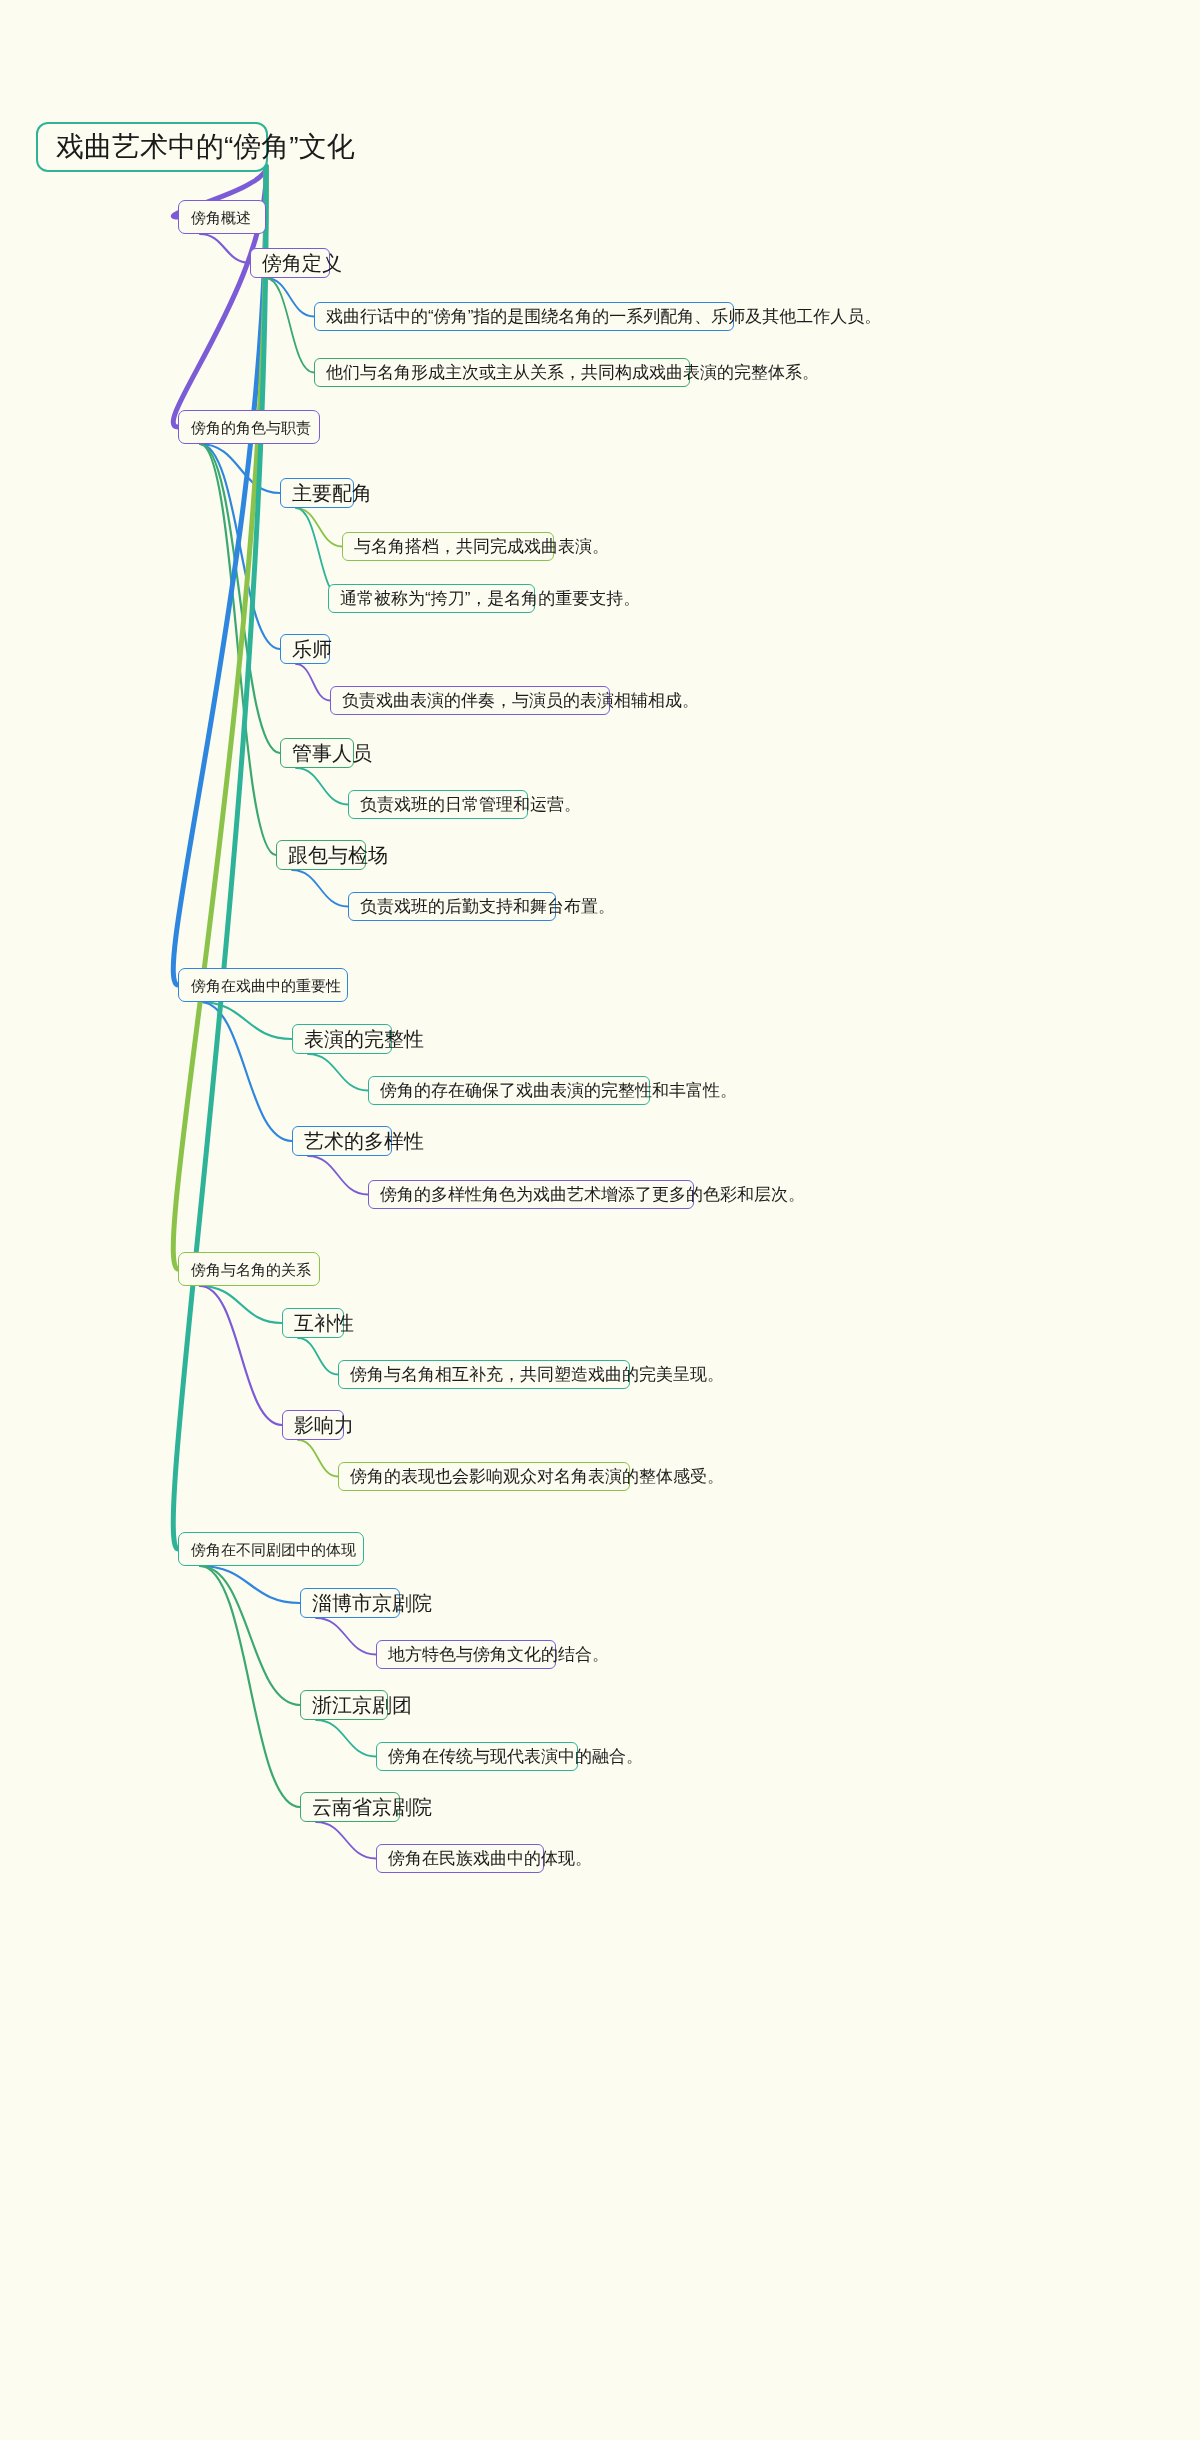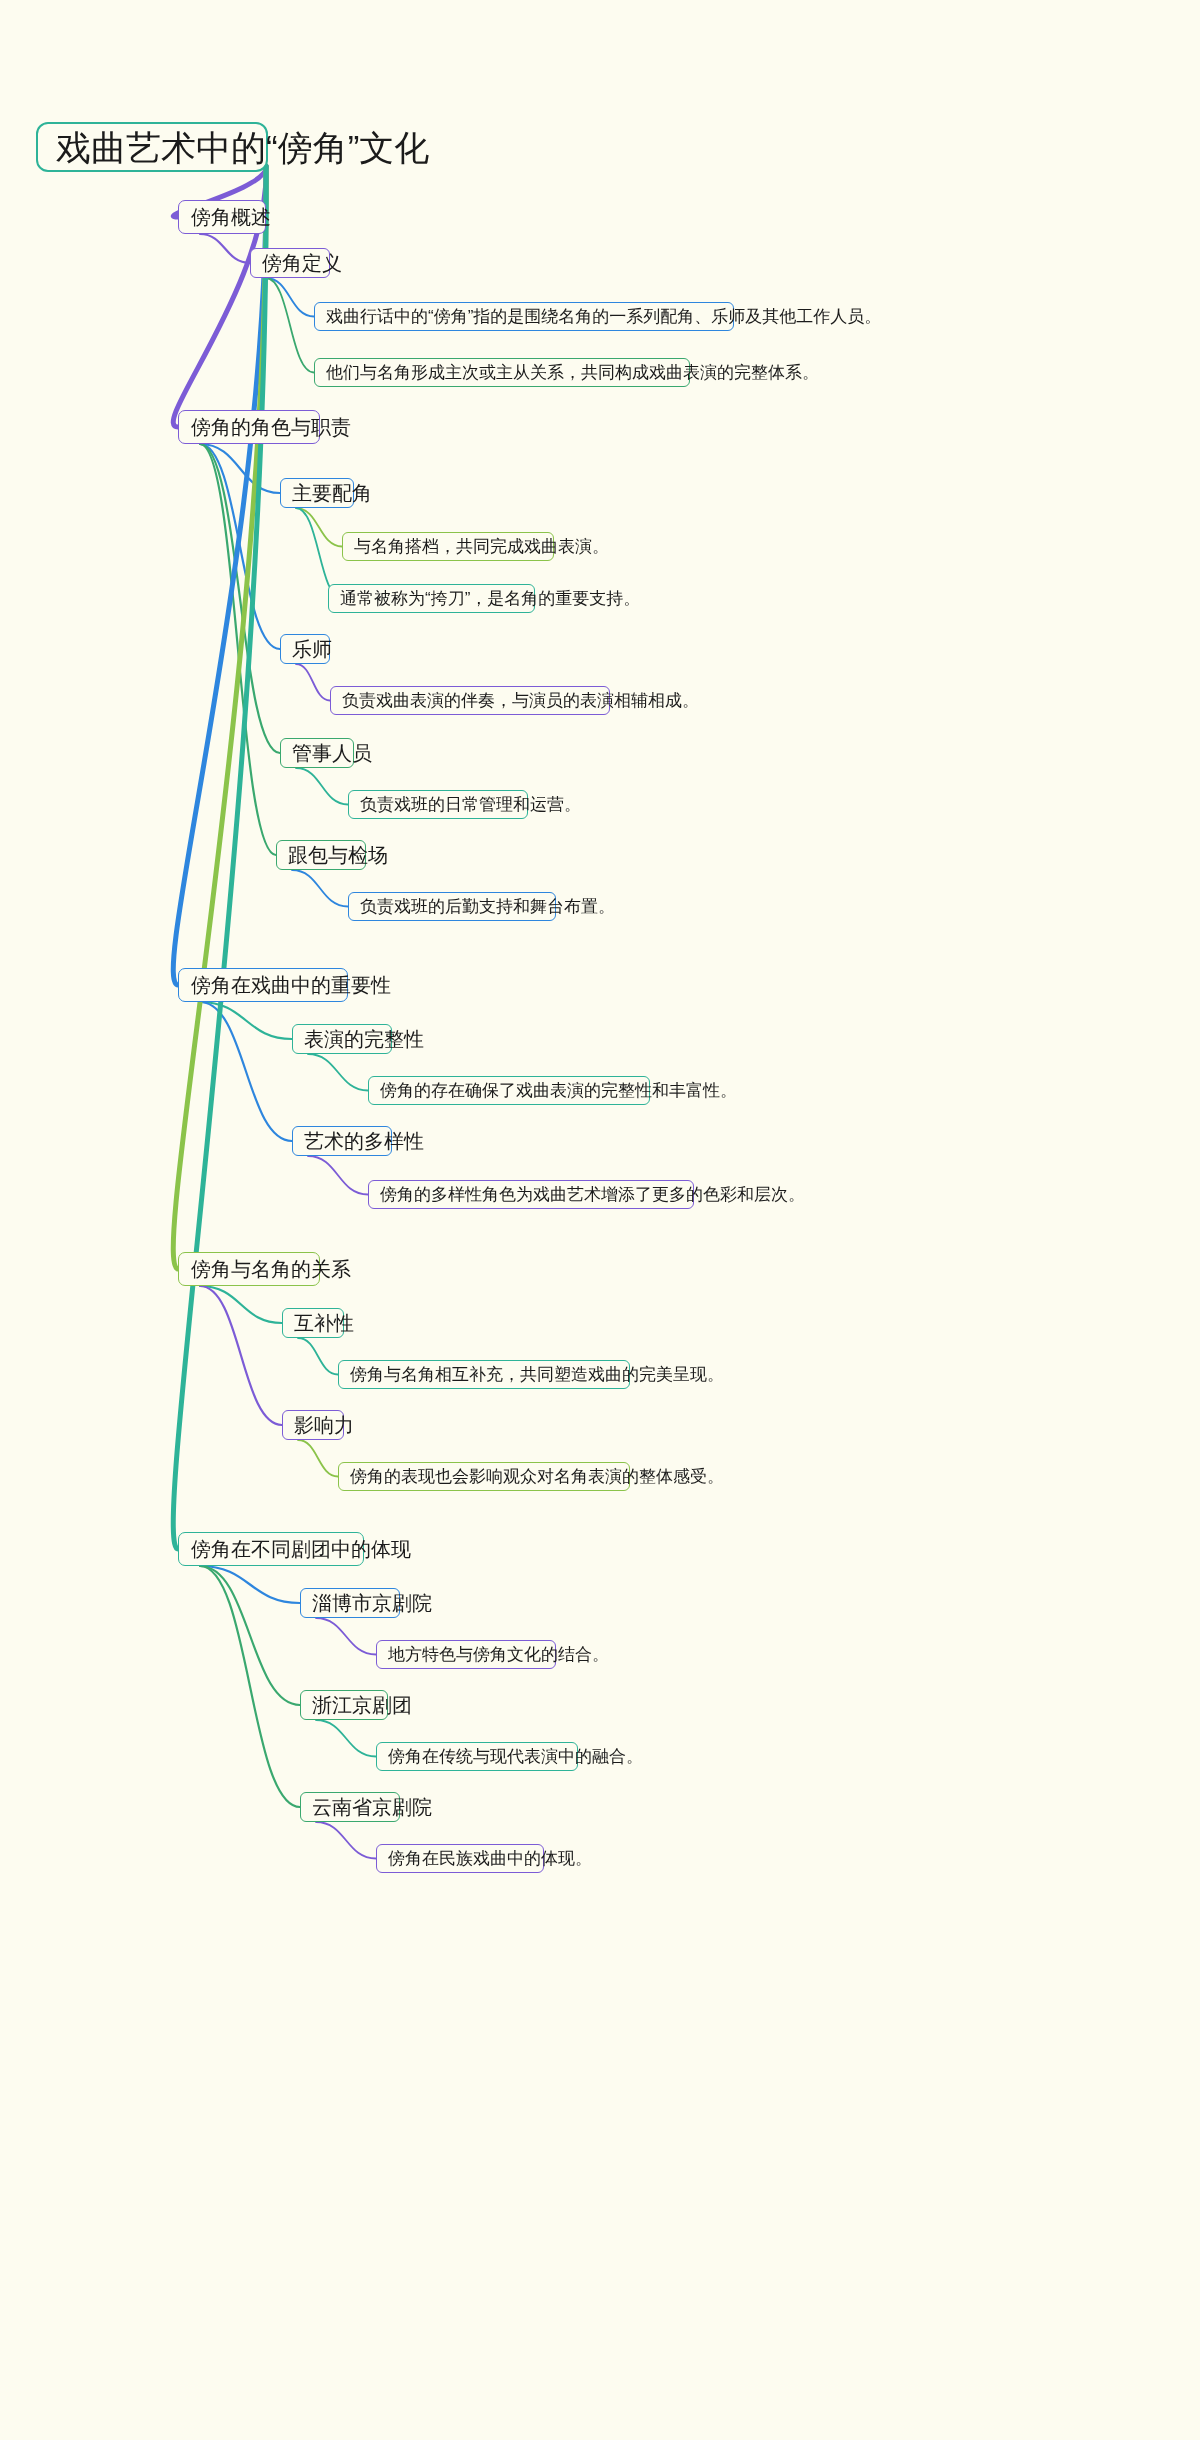"戏曲艺术中的“傍角”文化" .root { font-size: 35px -> 28px }
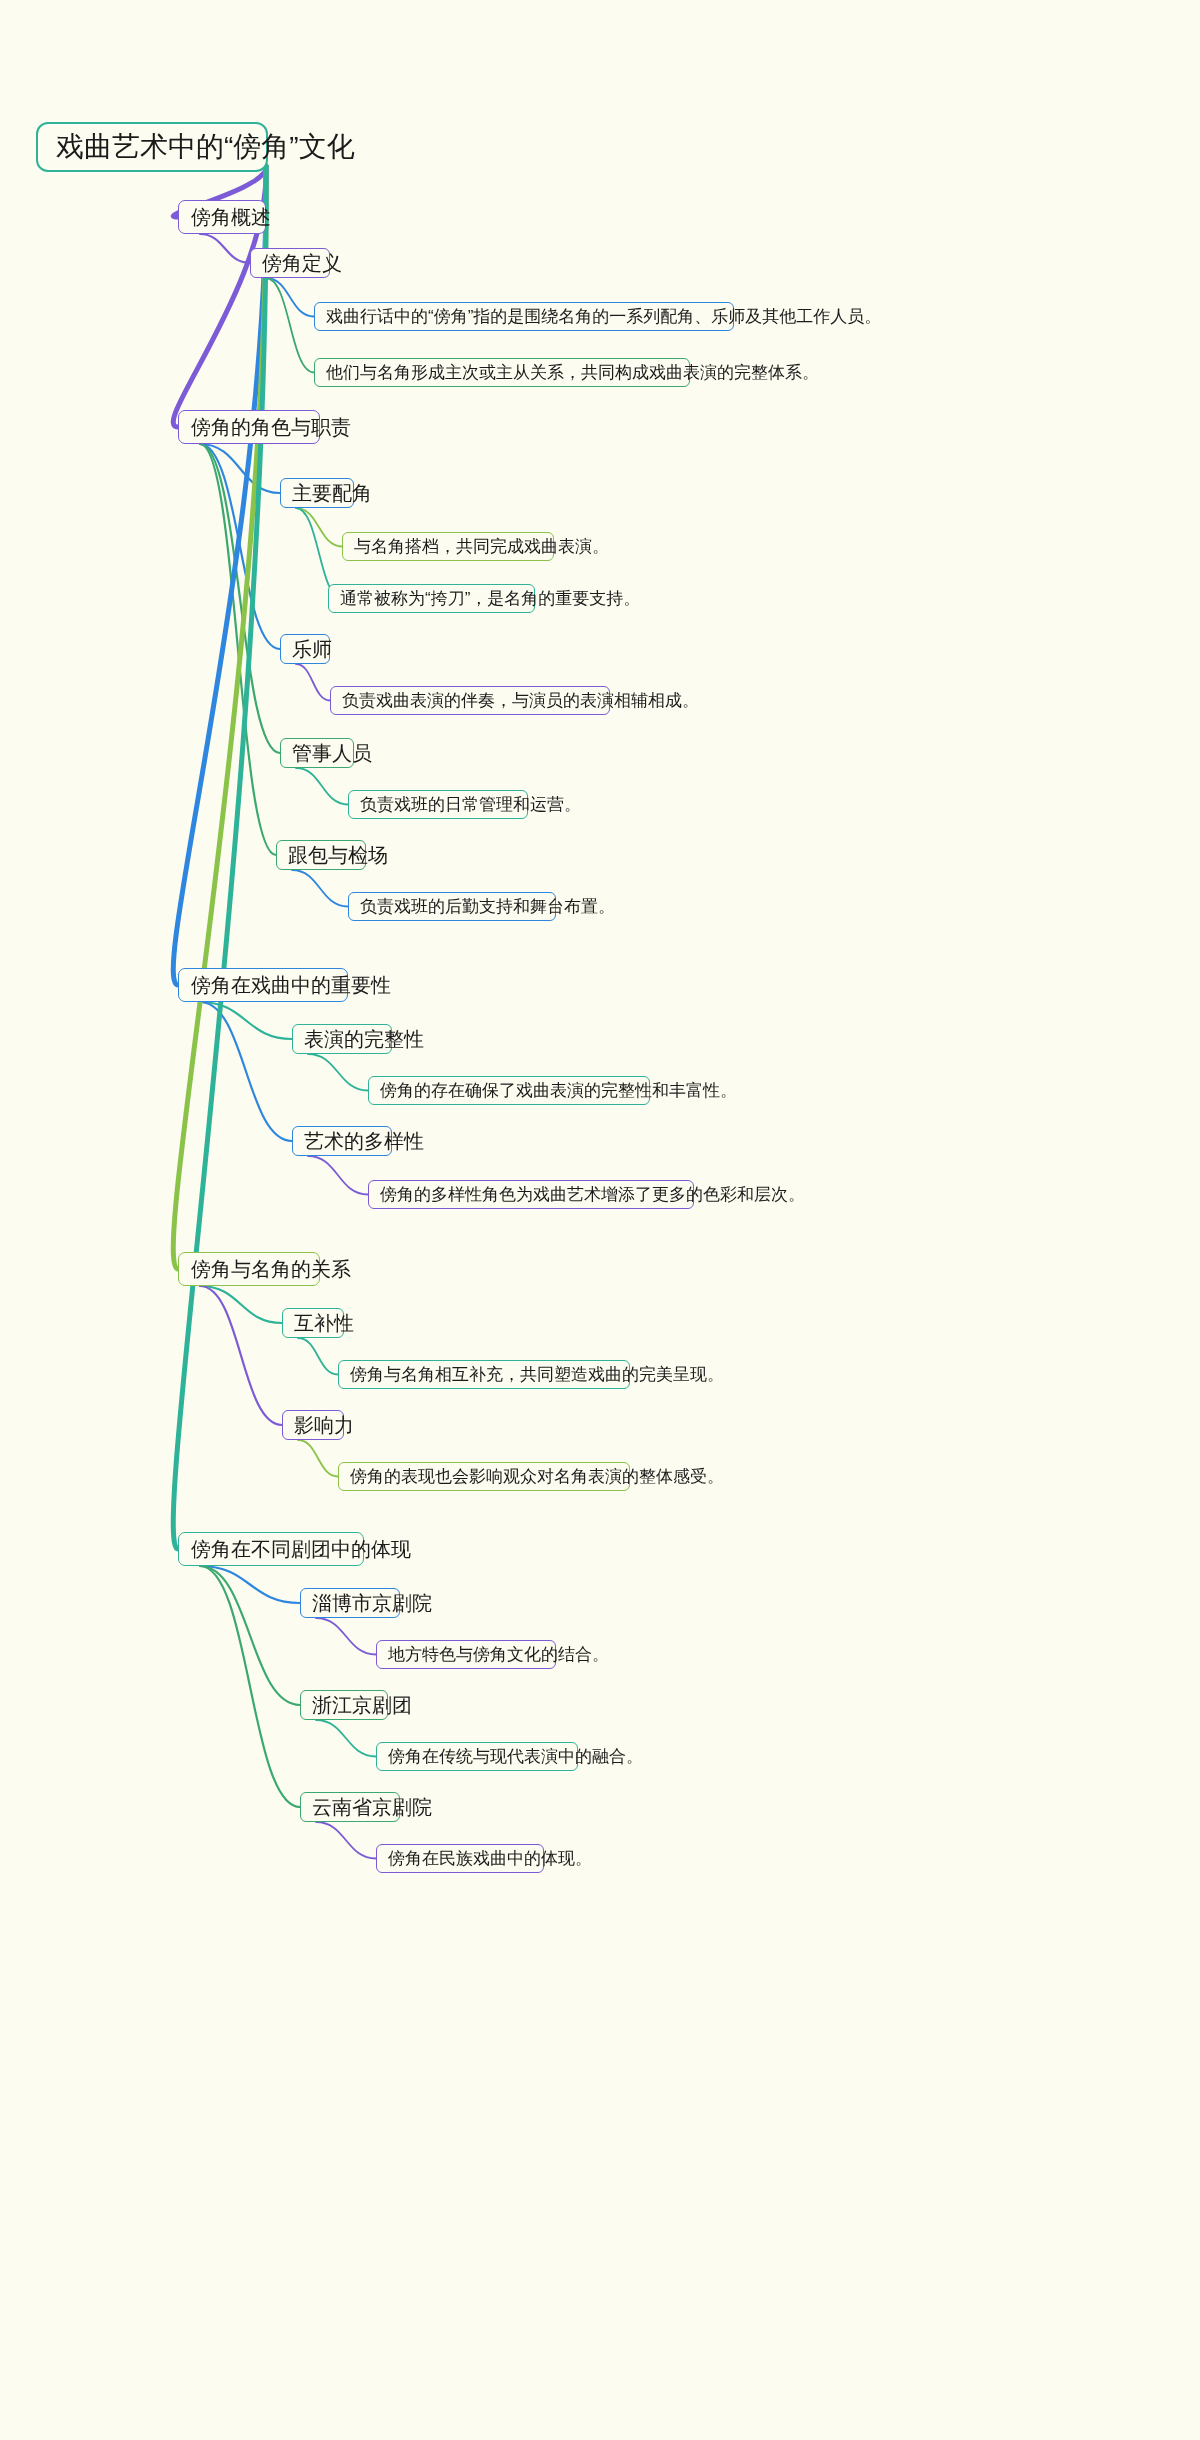"傍角概述" .lvl1 { font-size: 20px -> 15px }
